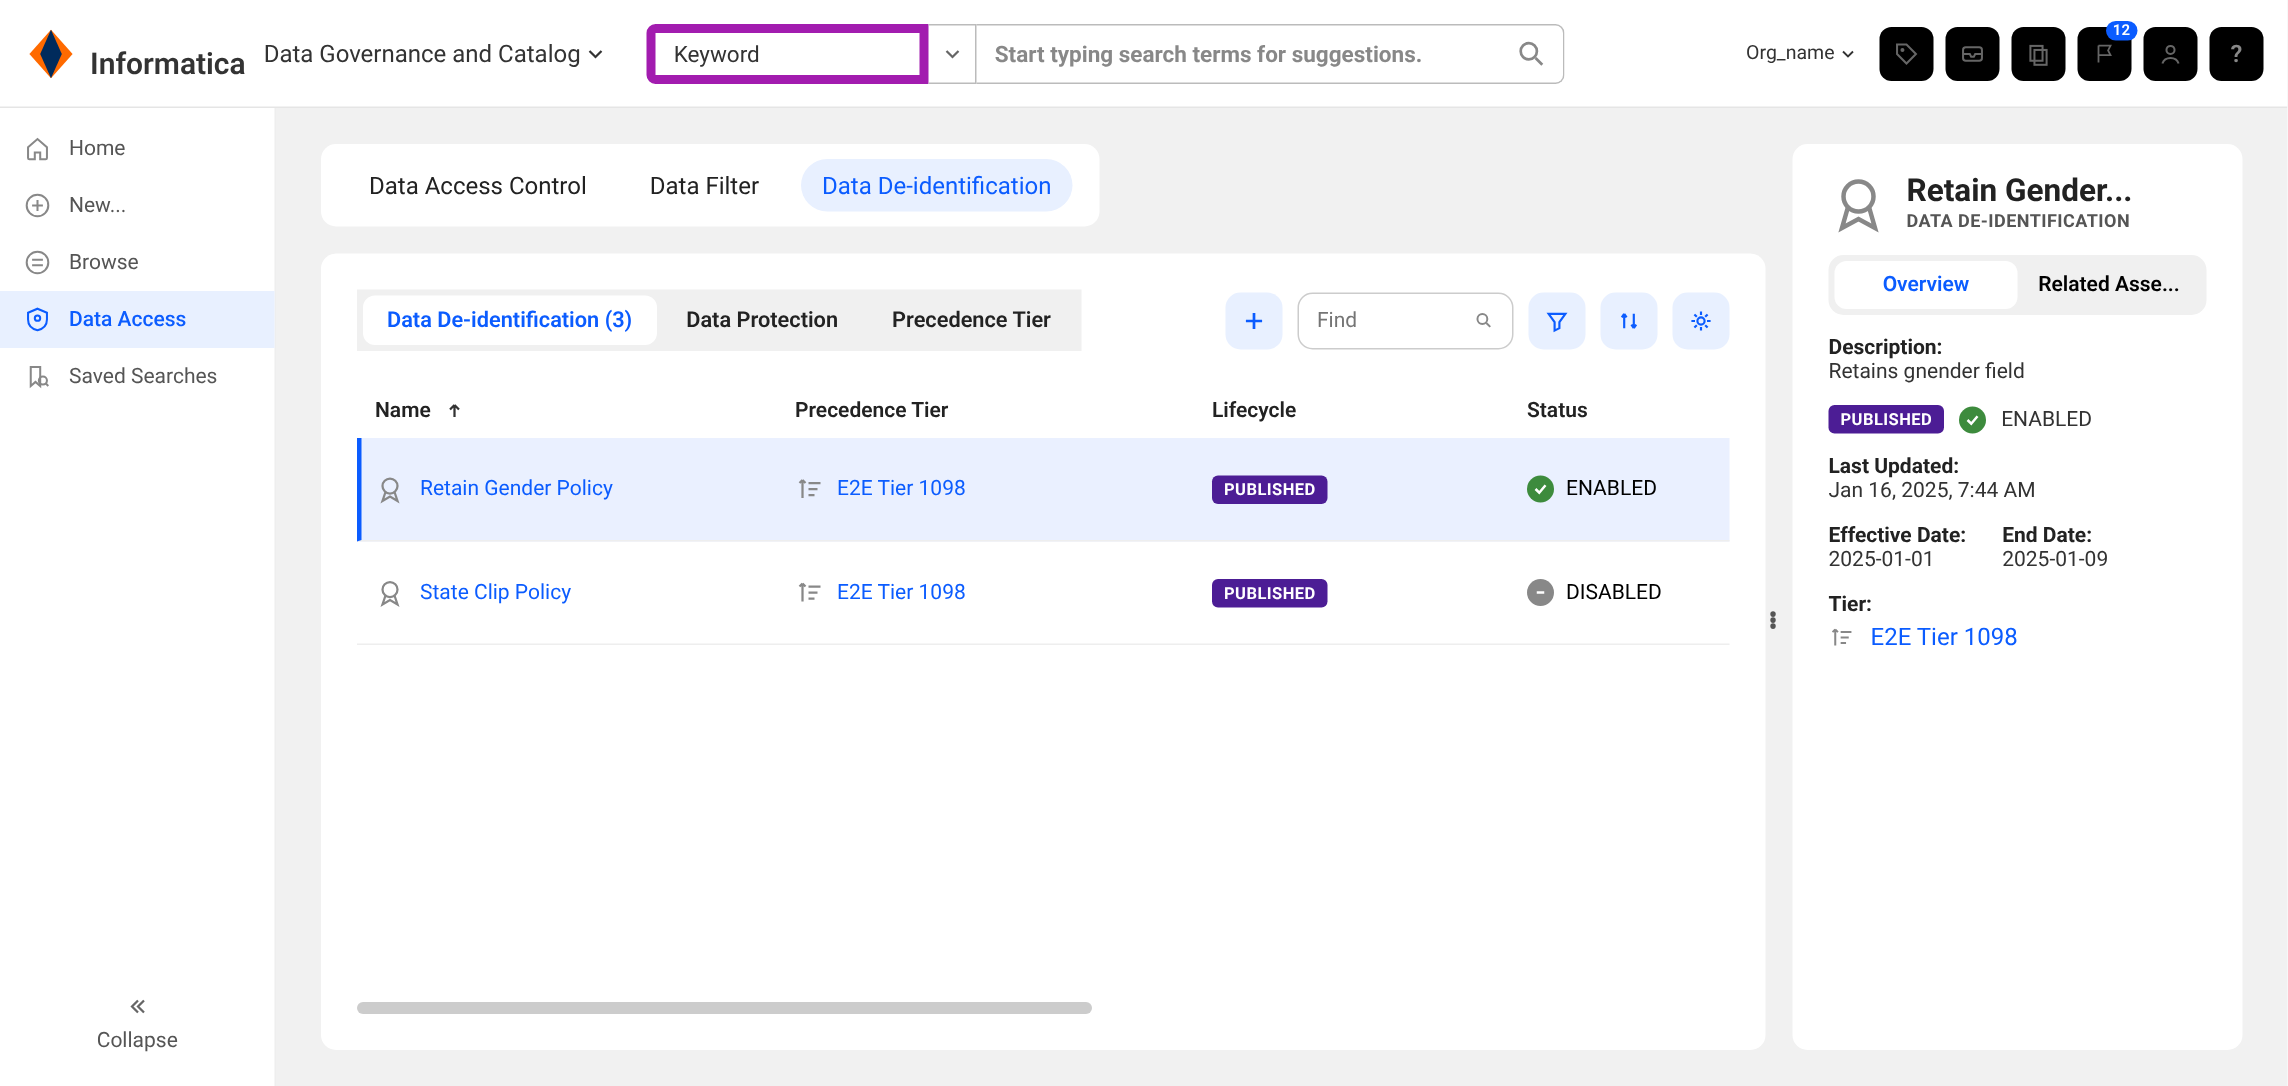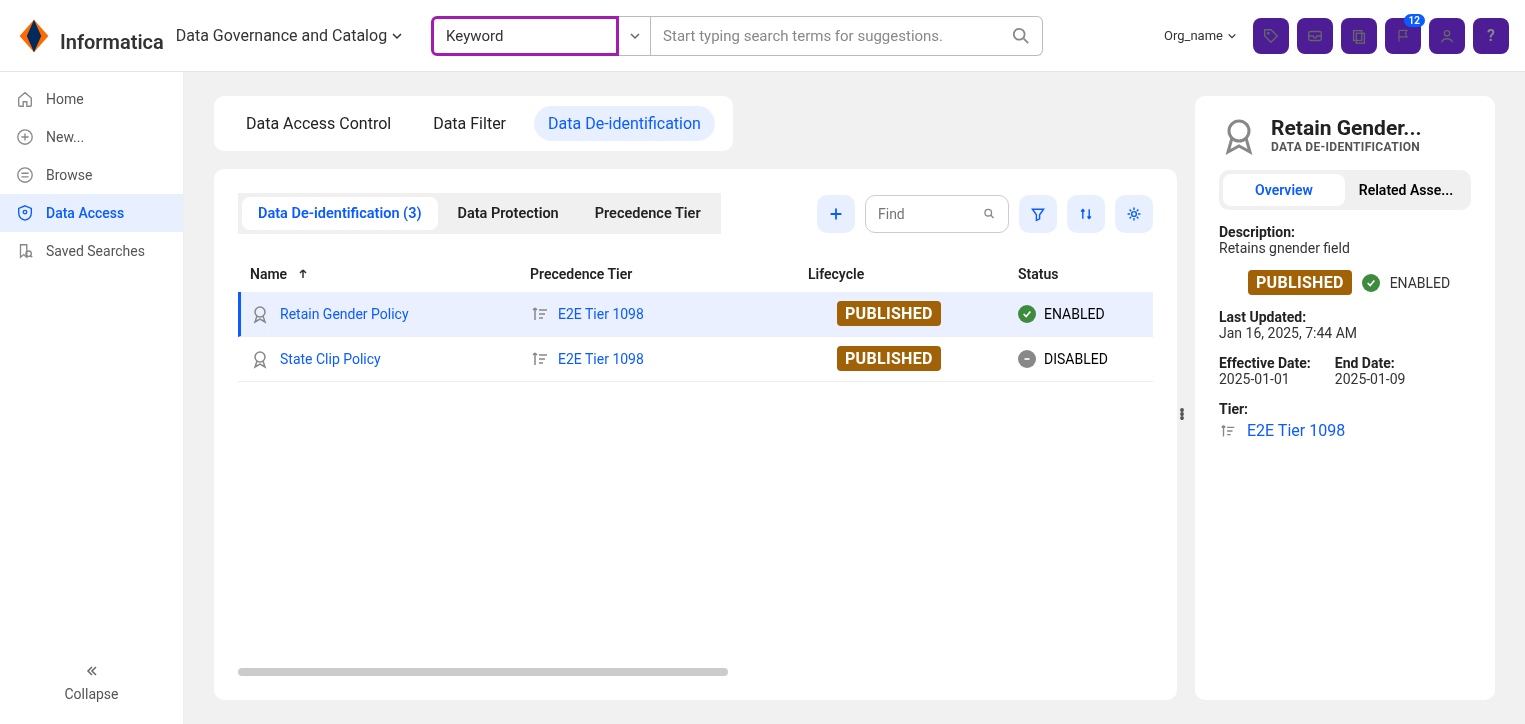"12" .icon-btn { background: #4c1d95 -> #000000 }
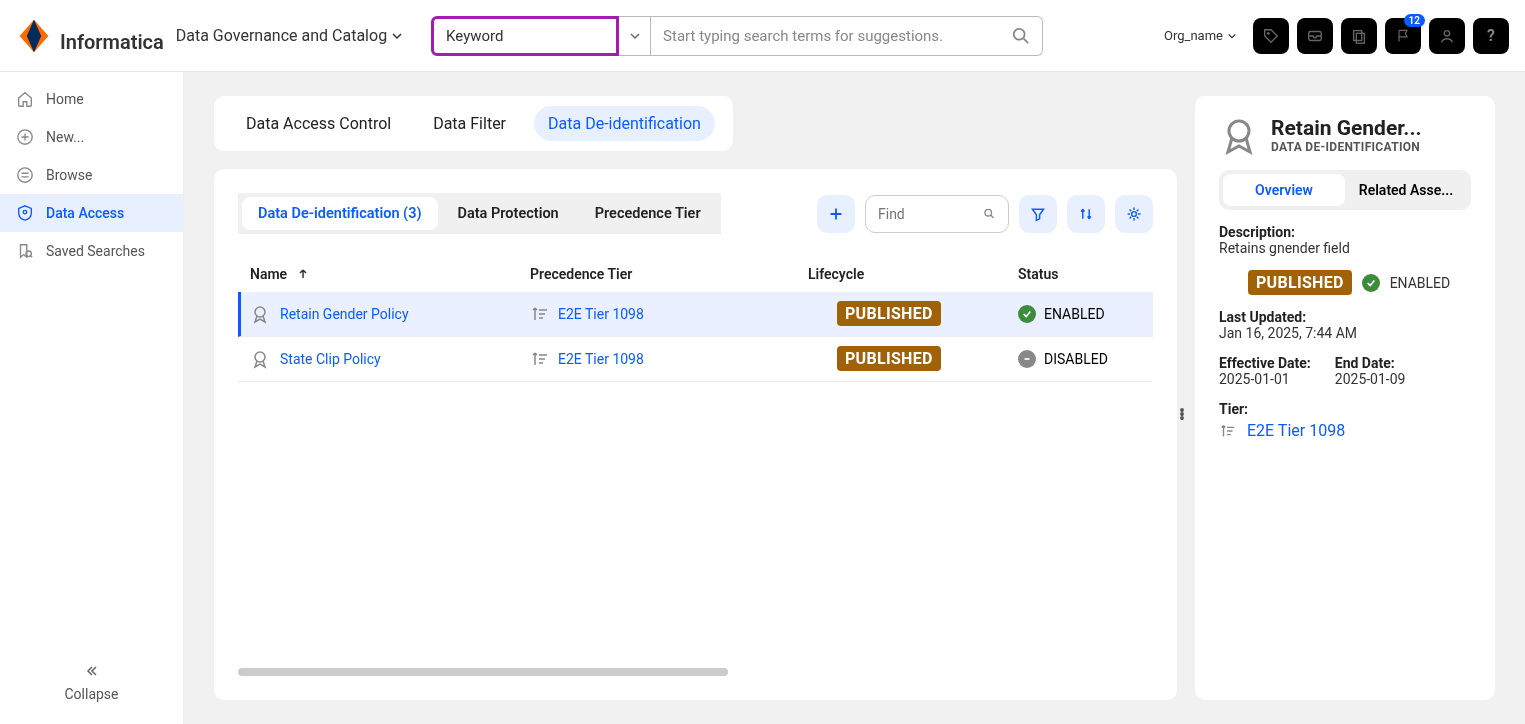"Keyword" .keyword-box { border: 3px solid #a21caf -> 6px solid #a21caf }
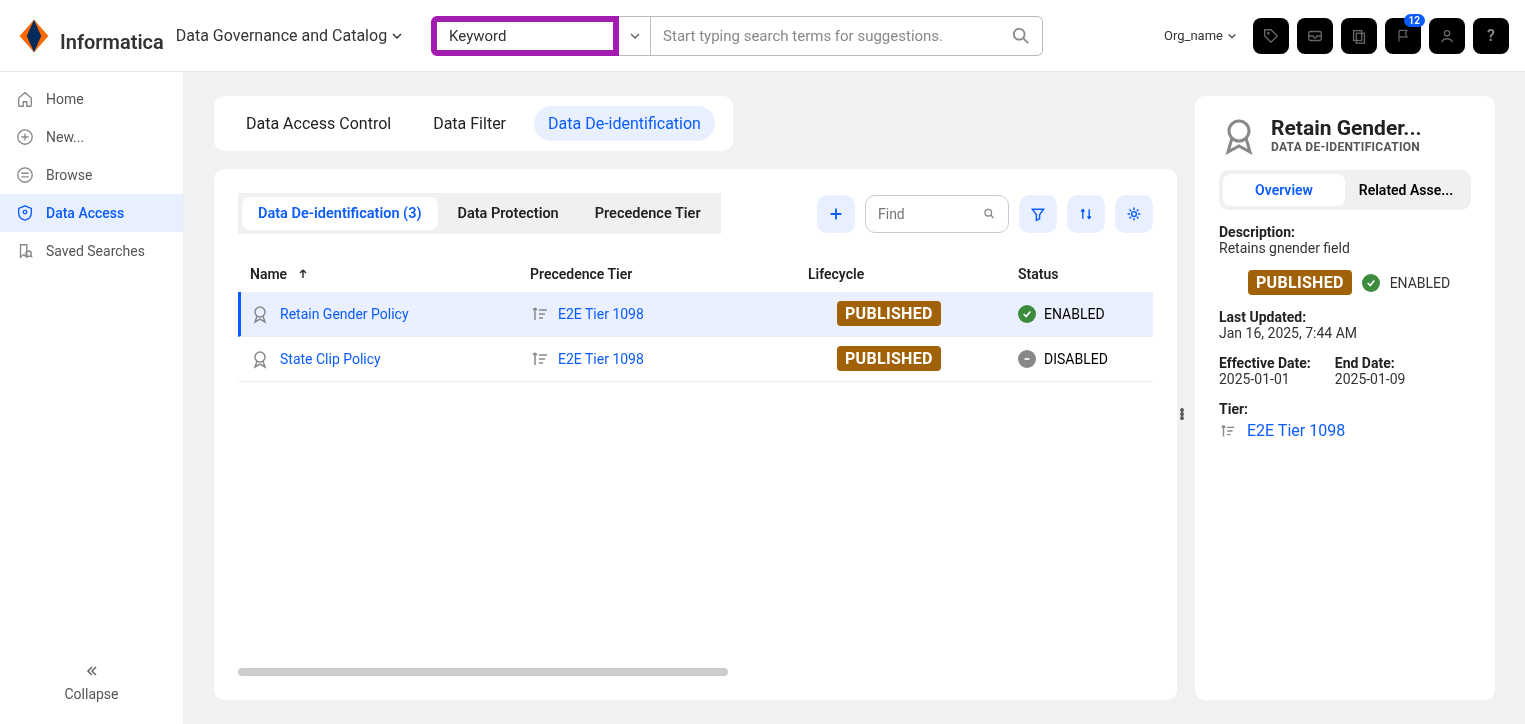"Start typing search terms for" .search-input { font-weight: none -> bold }
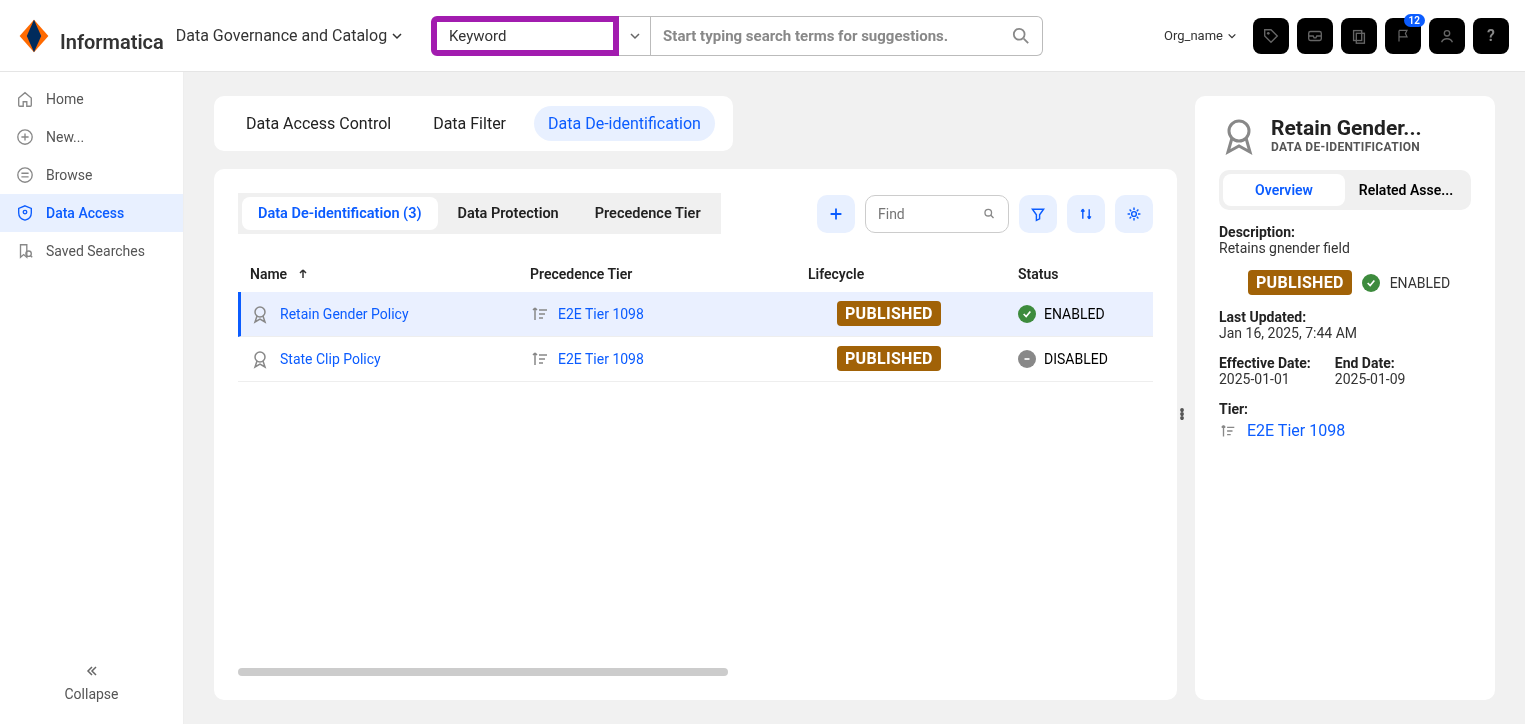"PUBLISHED" .lifecycle-badge { background: #a16207 -> #4c1d95; font-size: 16px -> 11px; margin-left: 29px -> none }
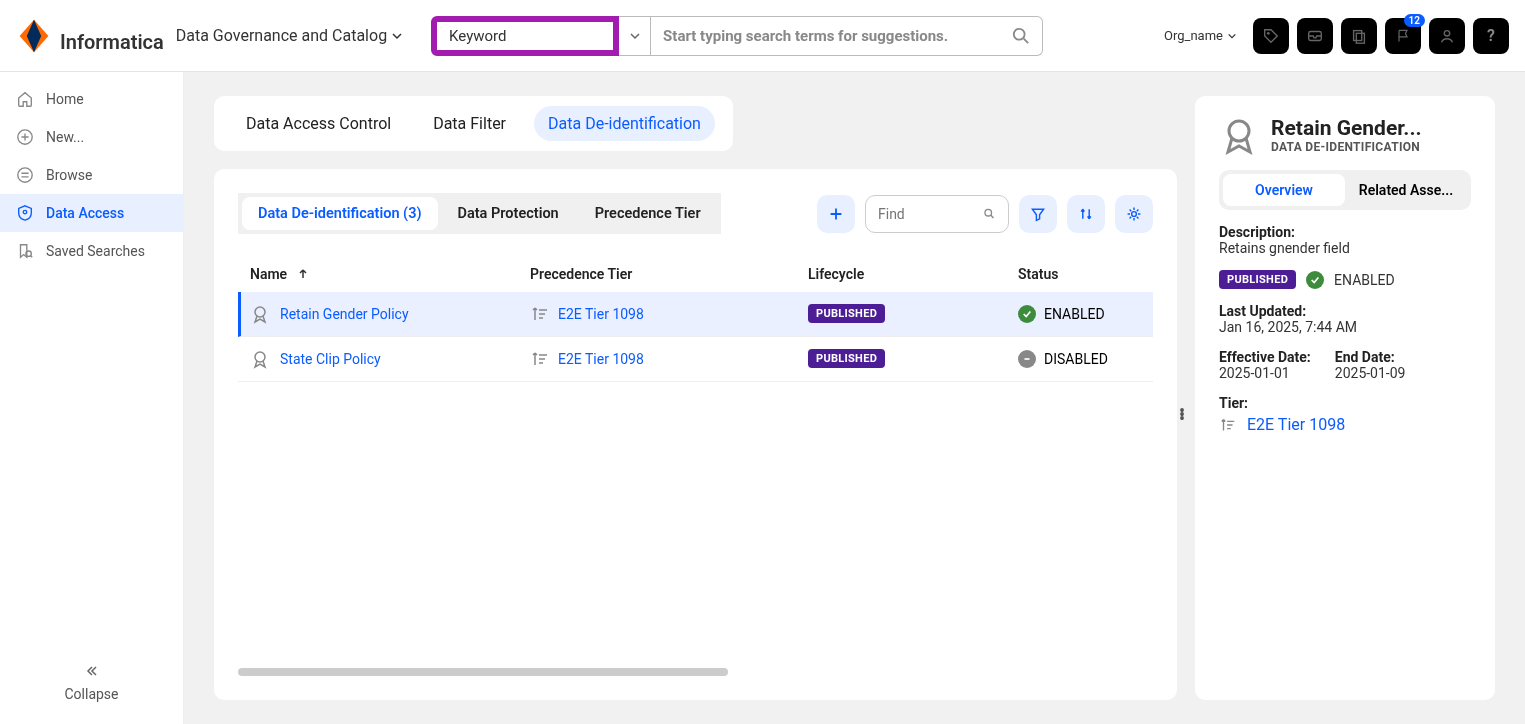"Retain Gender Policy" .trow { align-items: none -> center; padding: 12px 12px -> 24px 12px }
